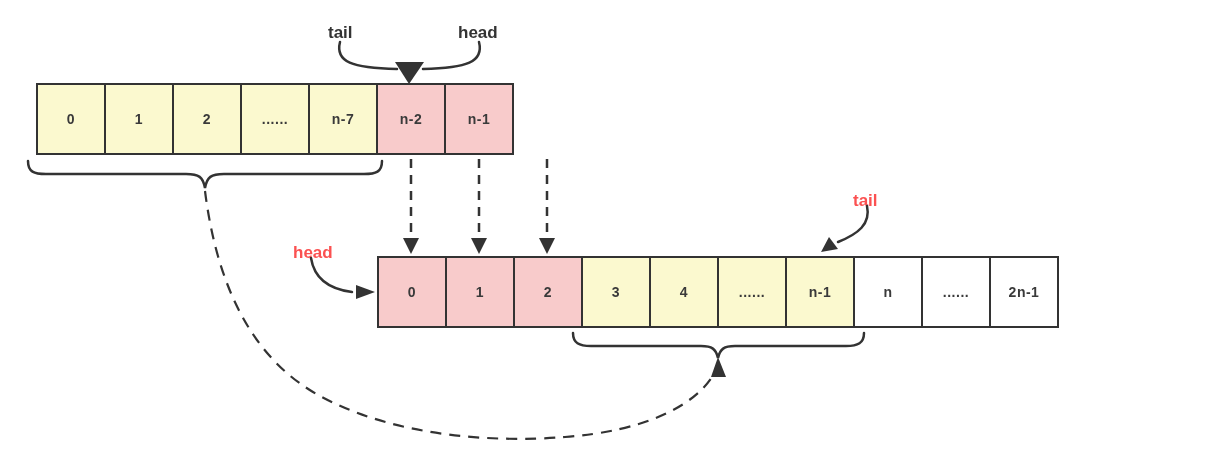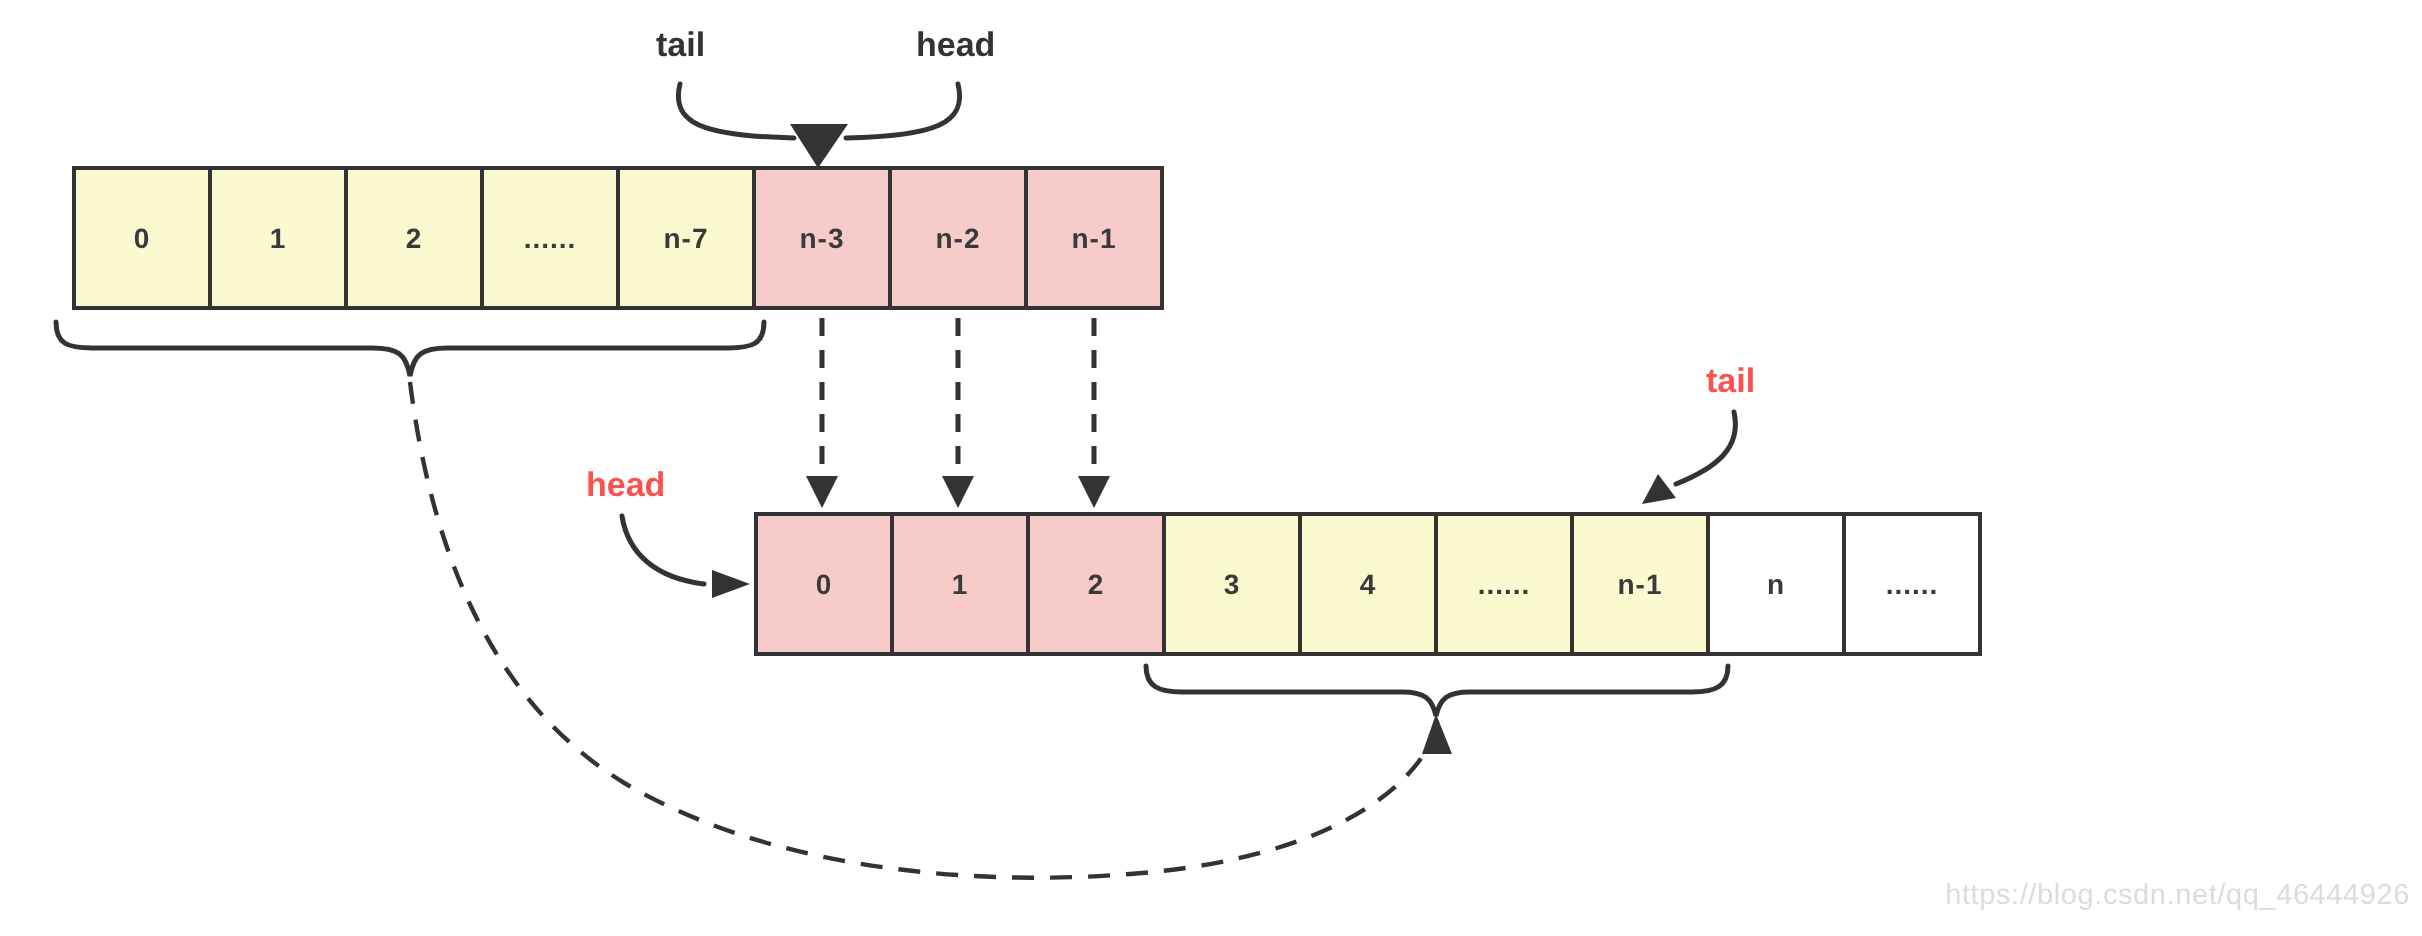"tail" .ptr-label { margin-top: none -> 10px }
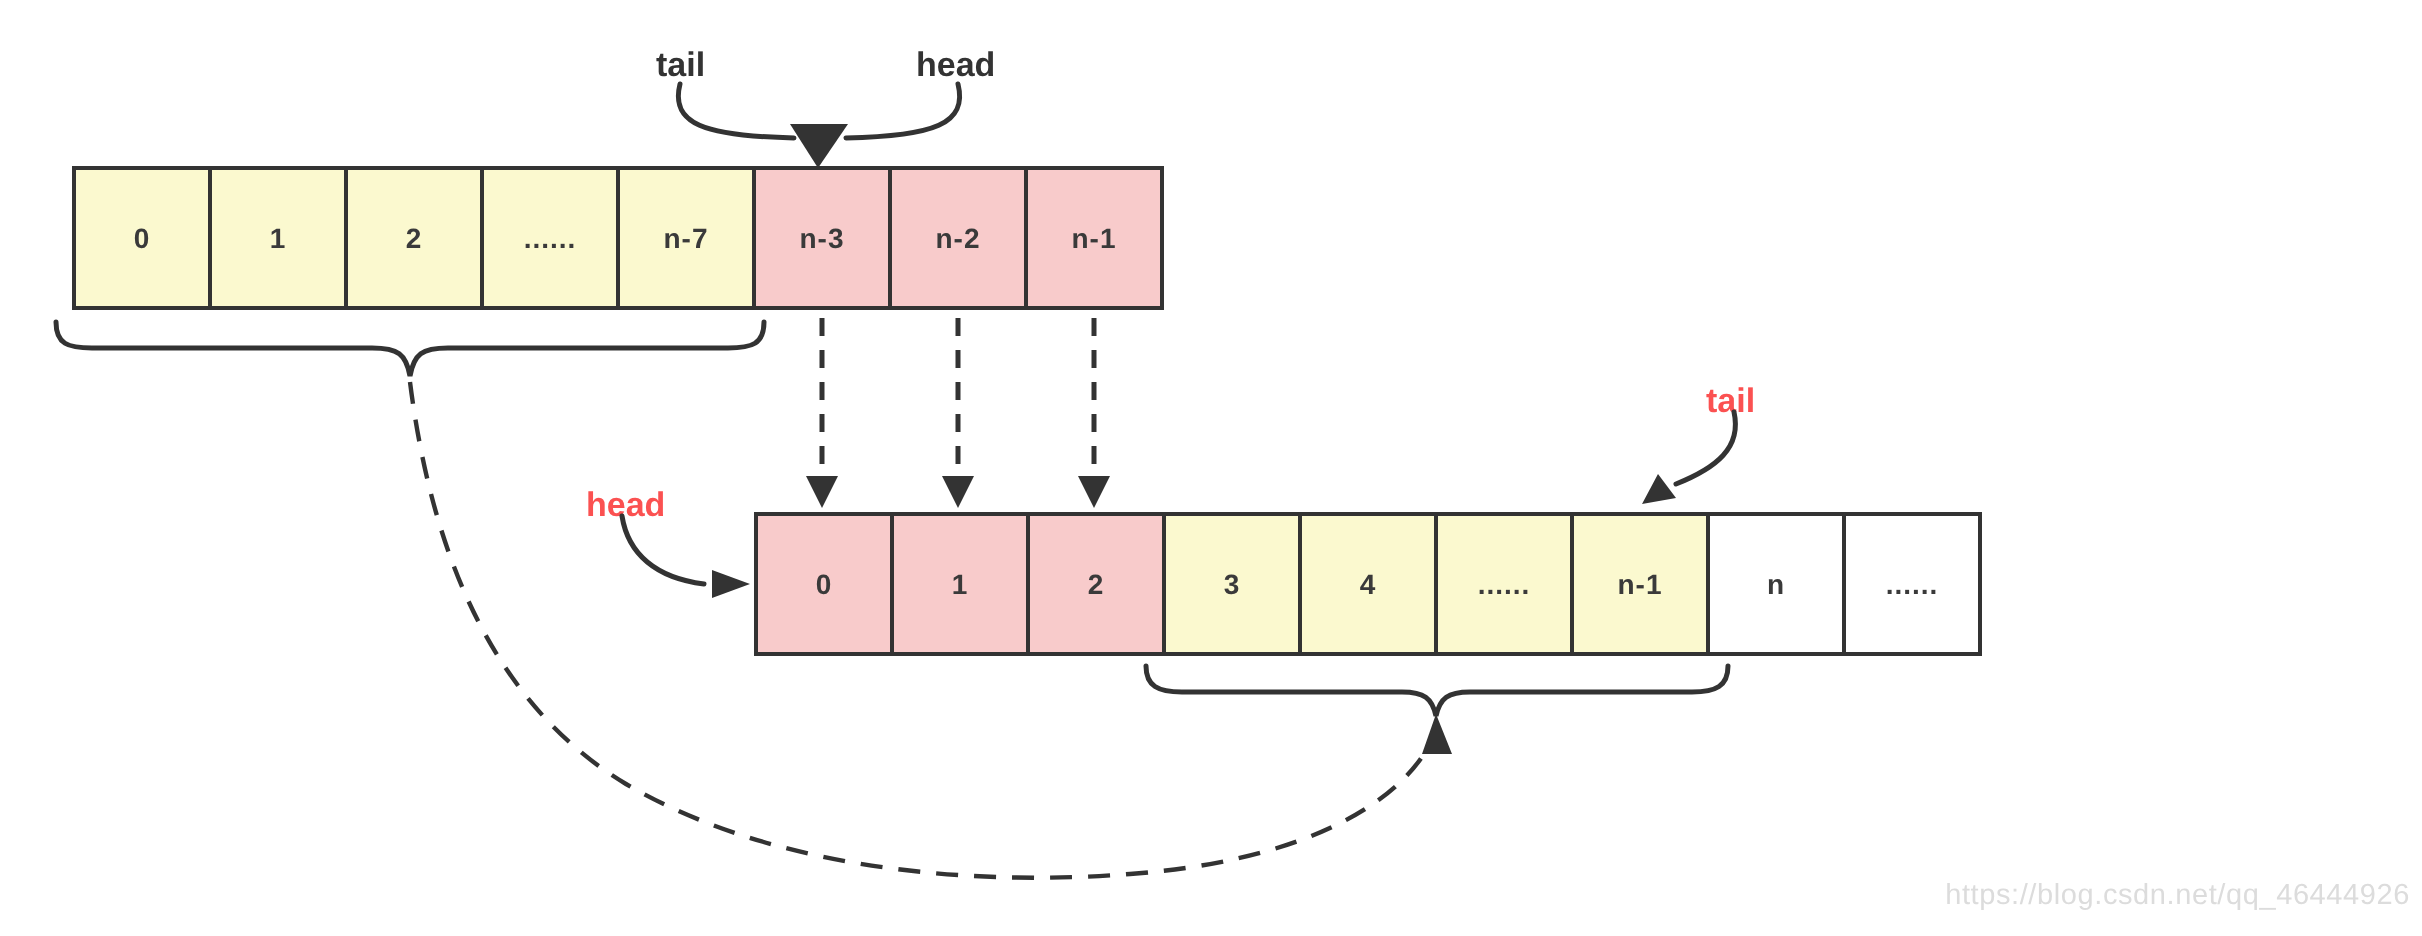"n-3" div.cell { html: <div>n-3</div> -> none }
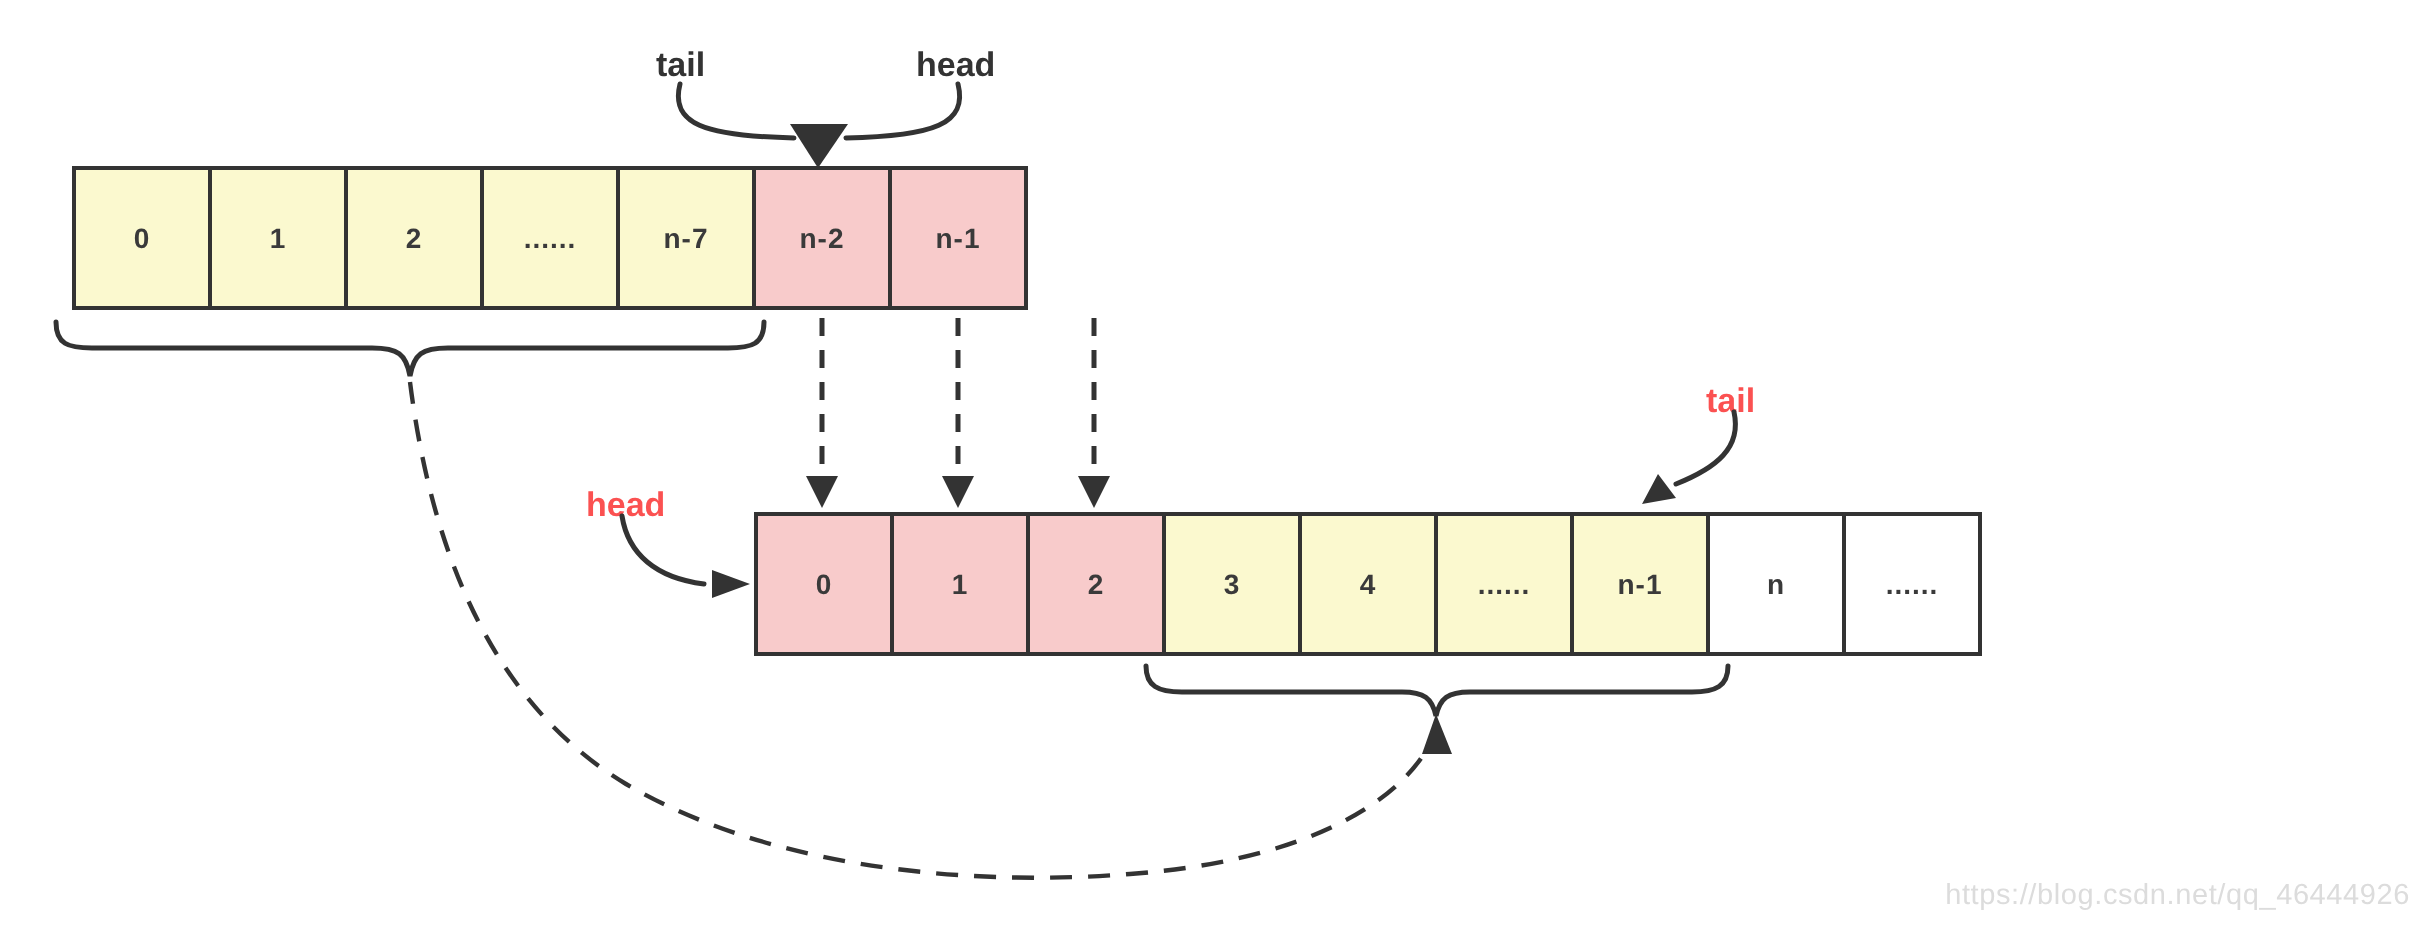"2n-1" div.cell { html: none -> <div>2n-1</div> }
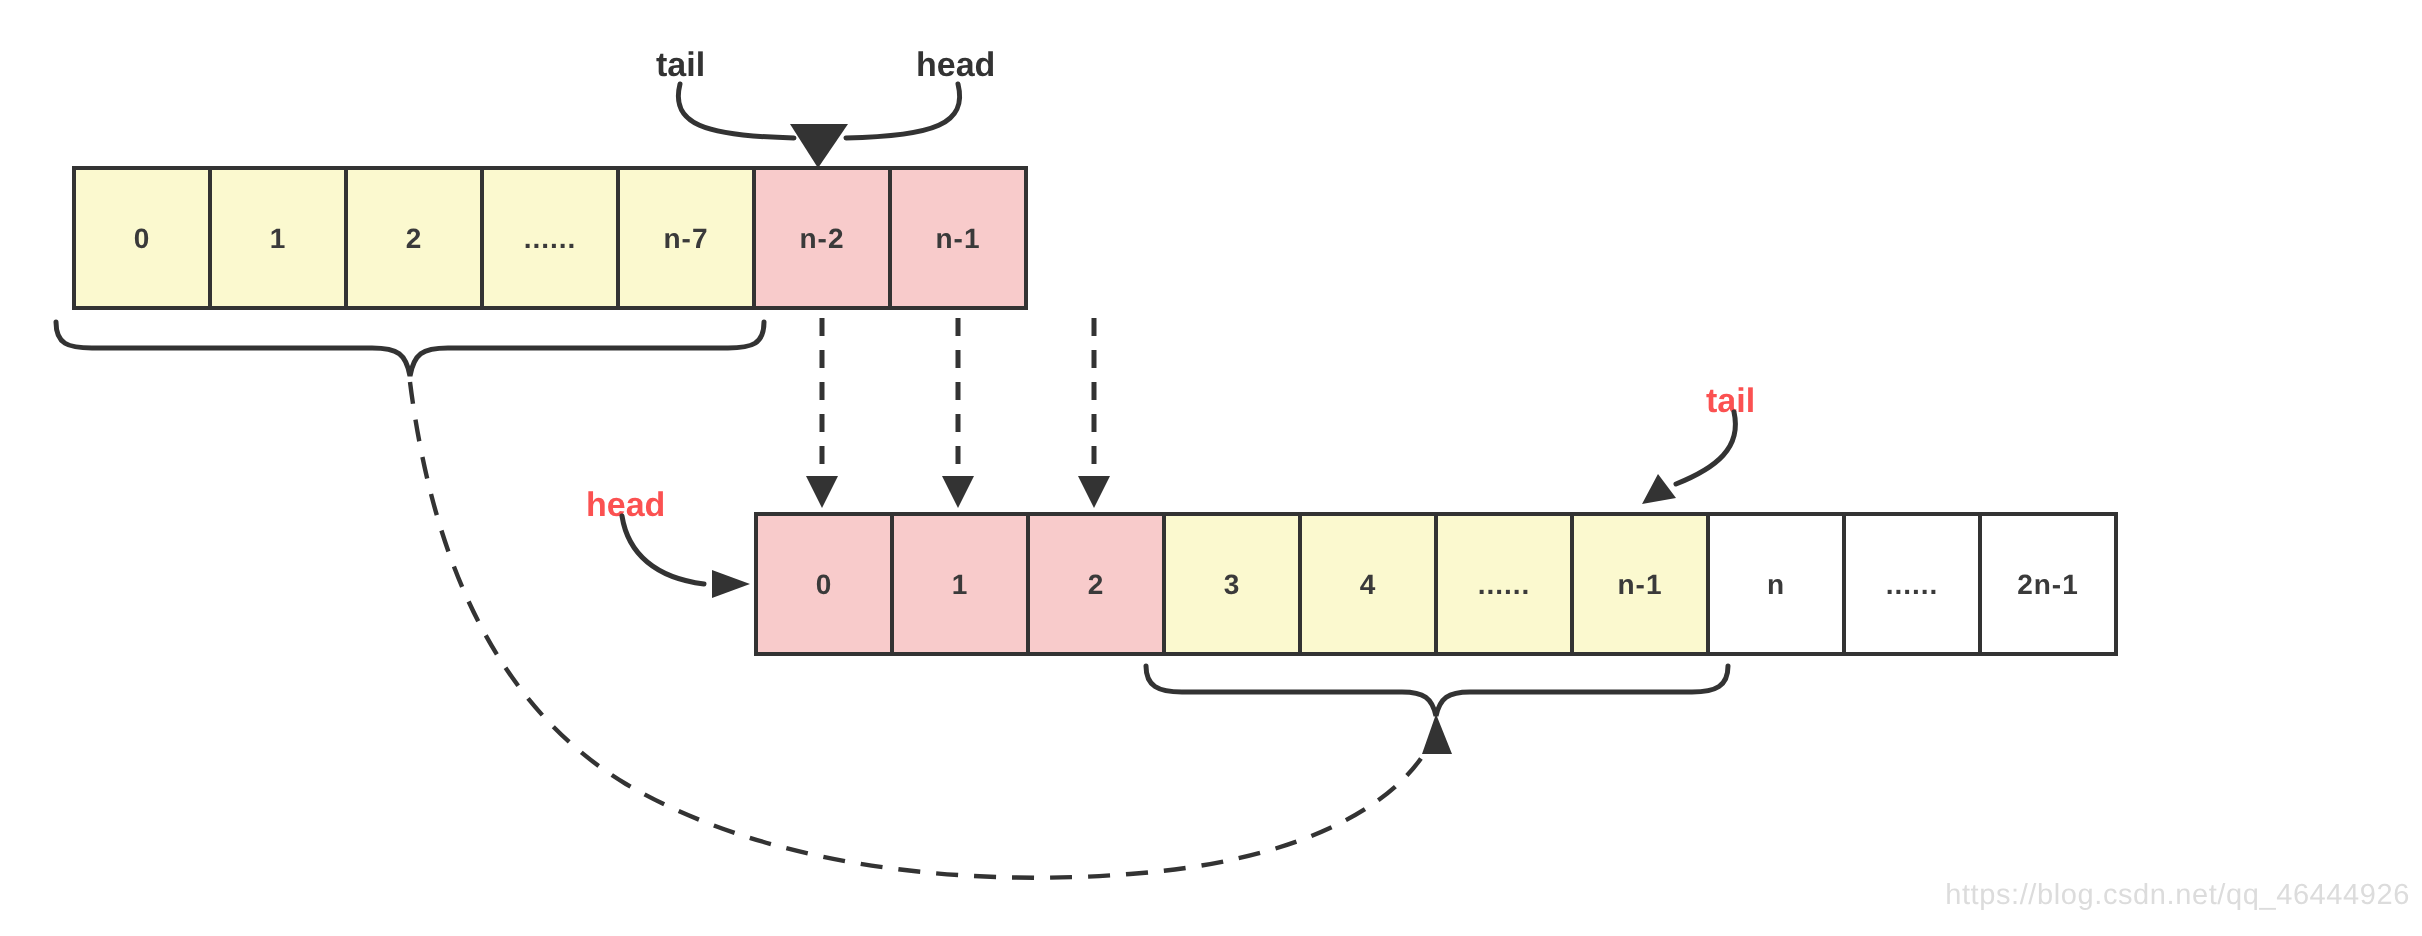"https://blog.csdn.net/qq_46444926" div.watermark { html: <div>https://blog.csdn.net/qq_46444926</div> -> none }
